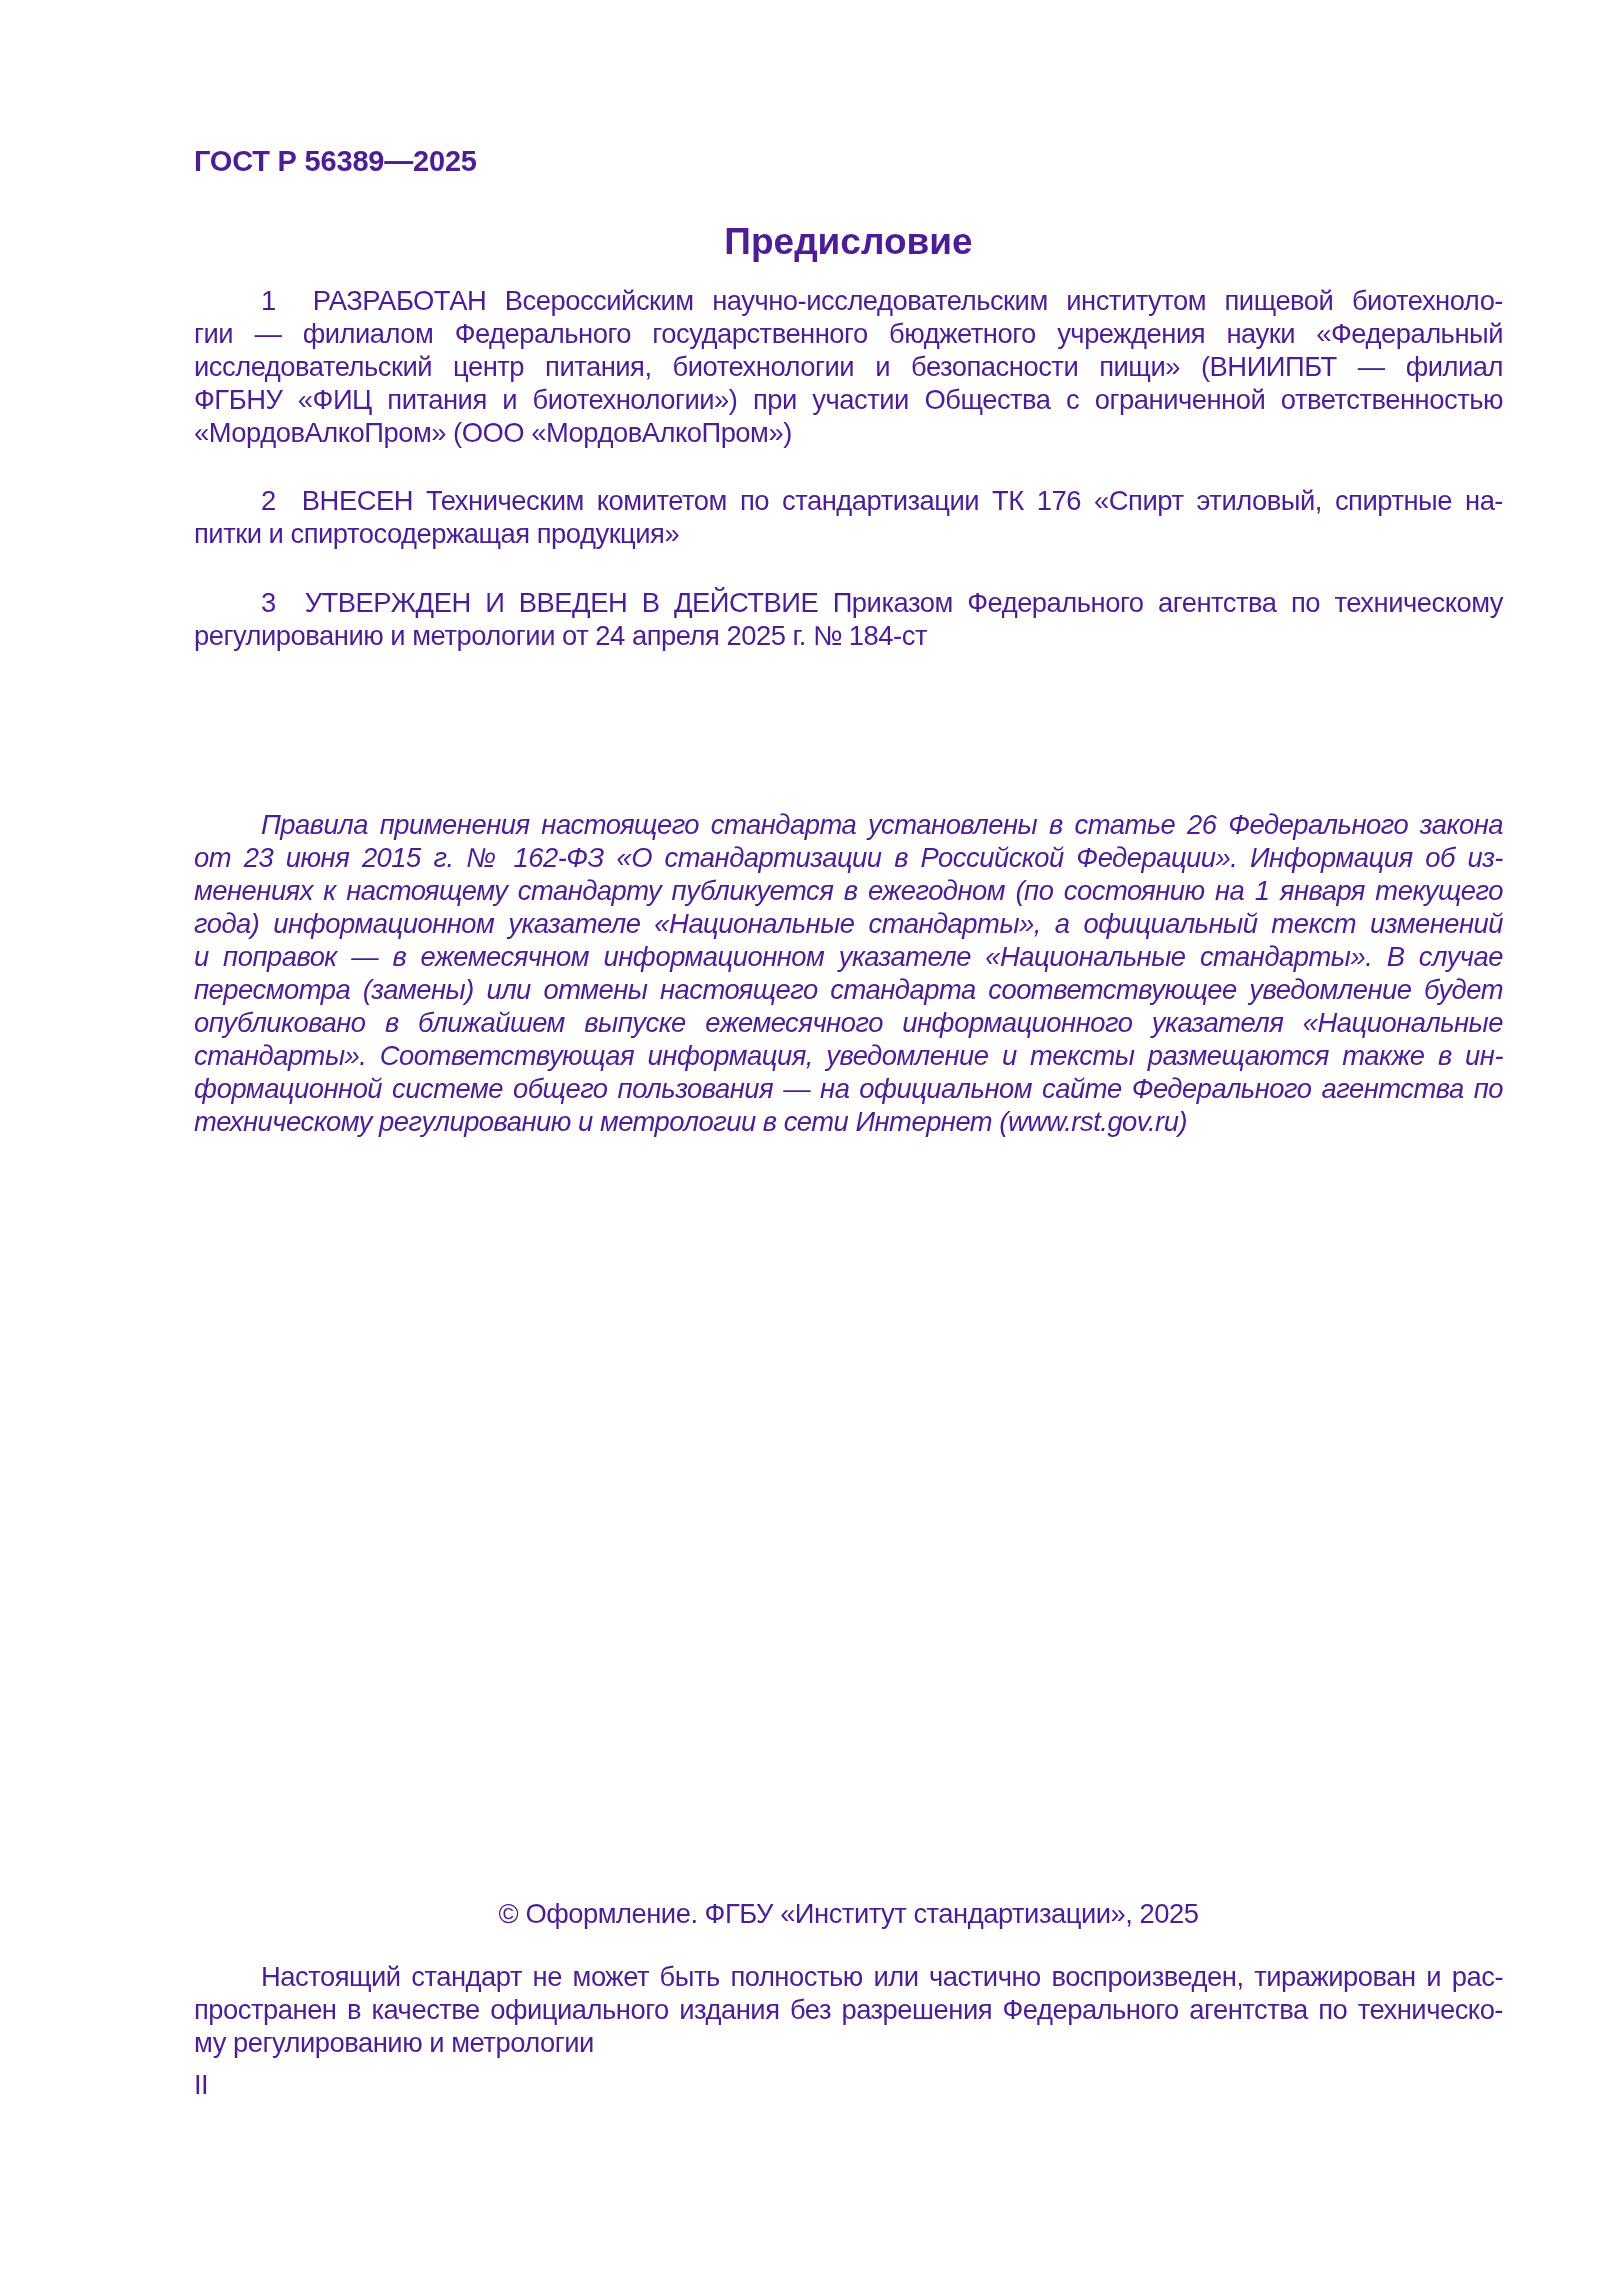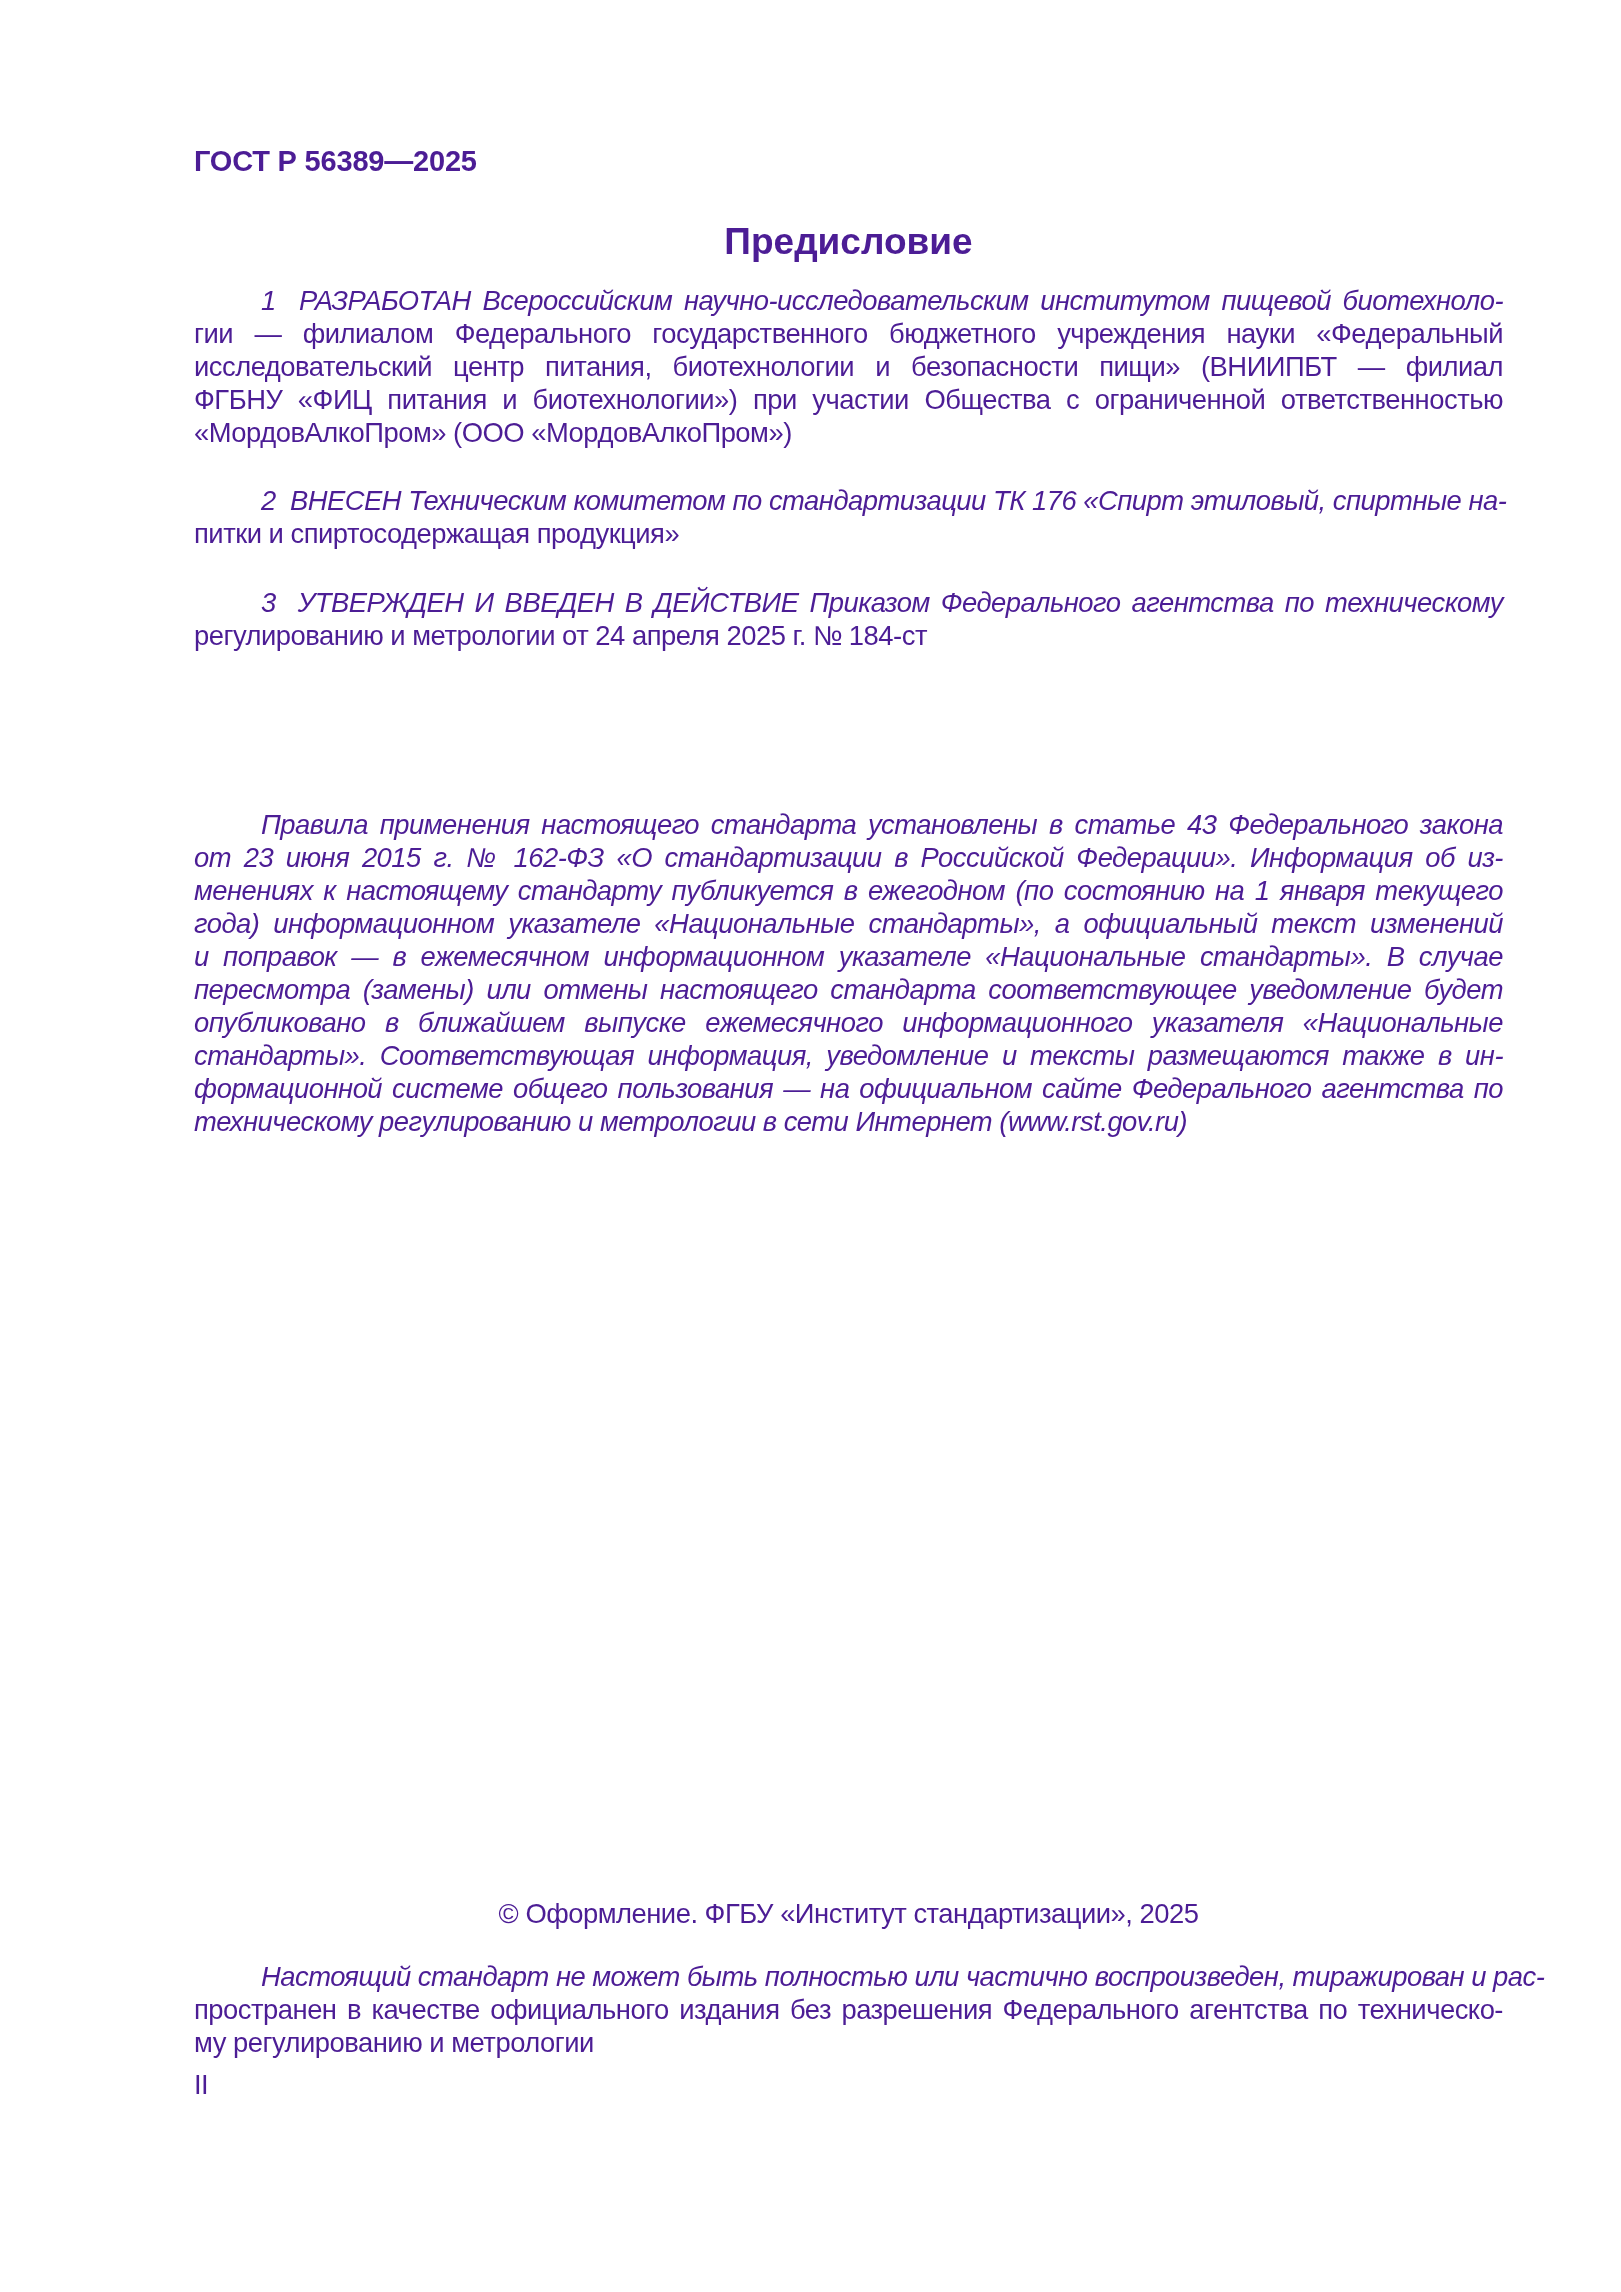"1 РАЗРАБОТАН Всероссийским" .ind { font-style: italic -> none }
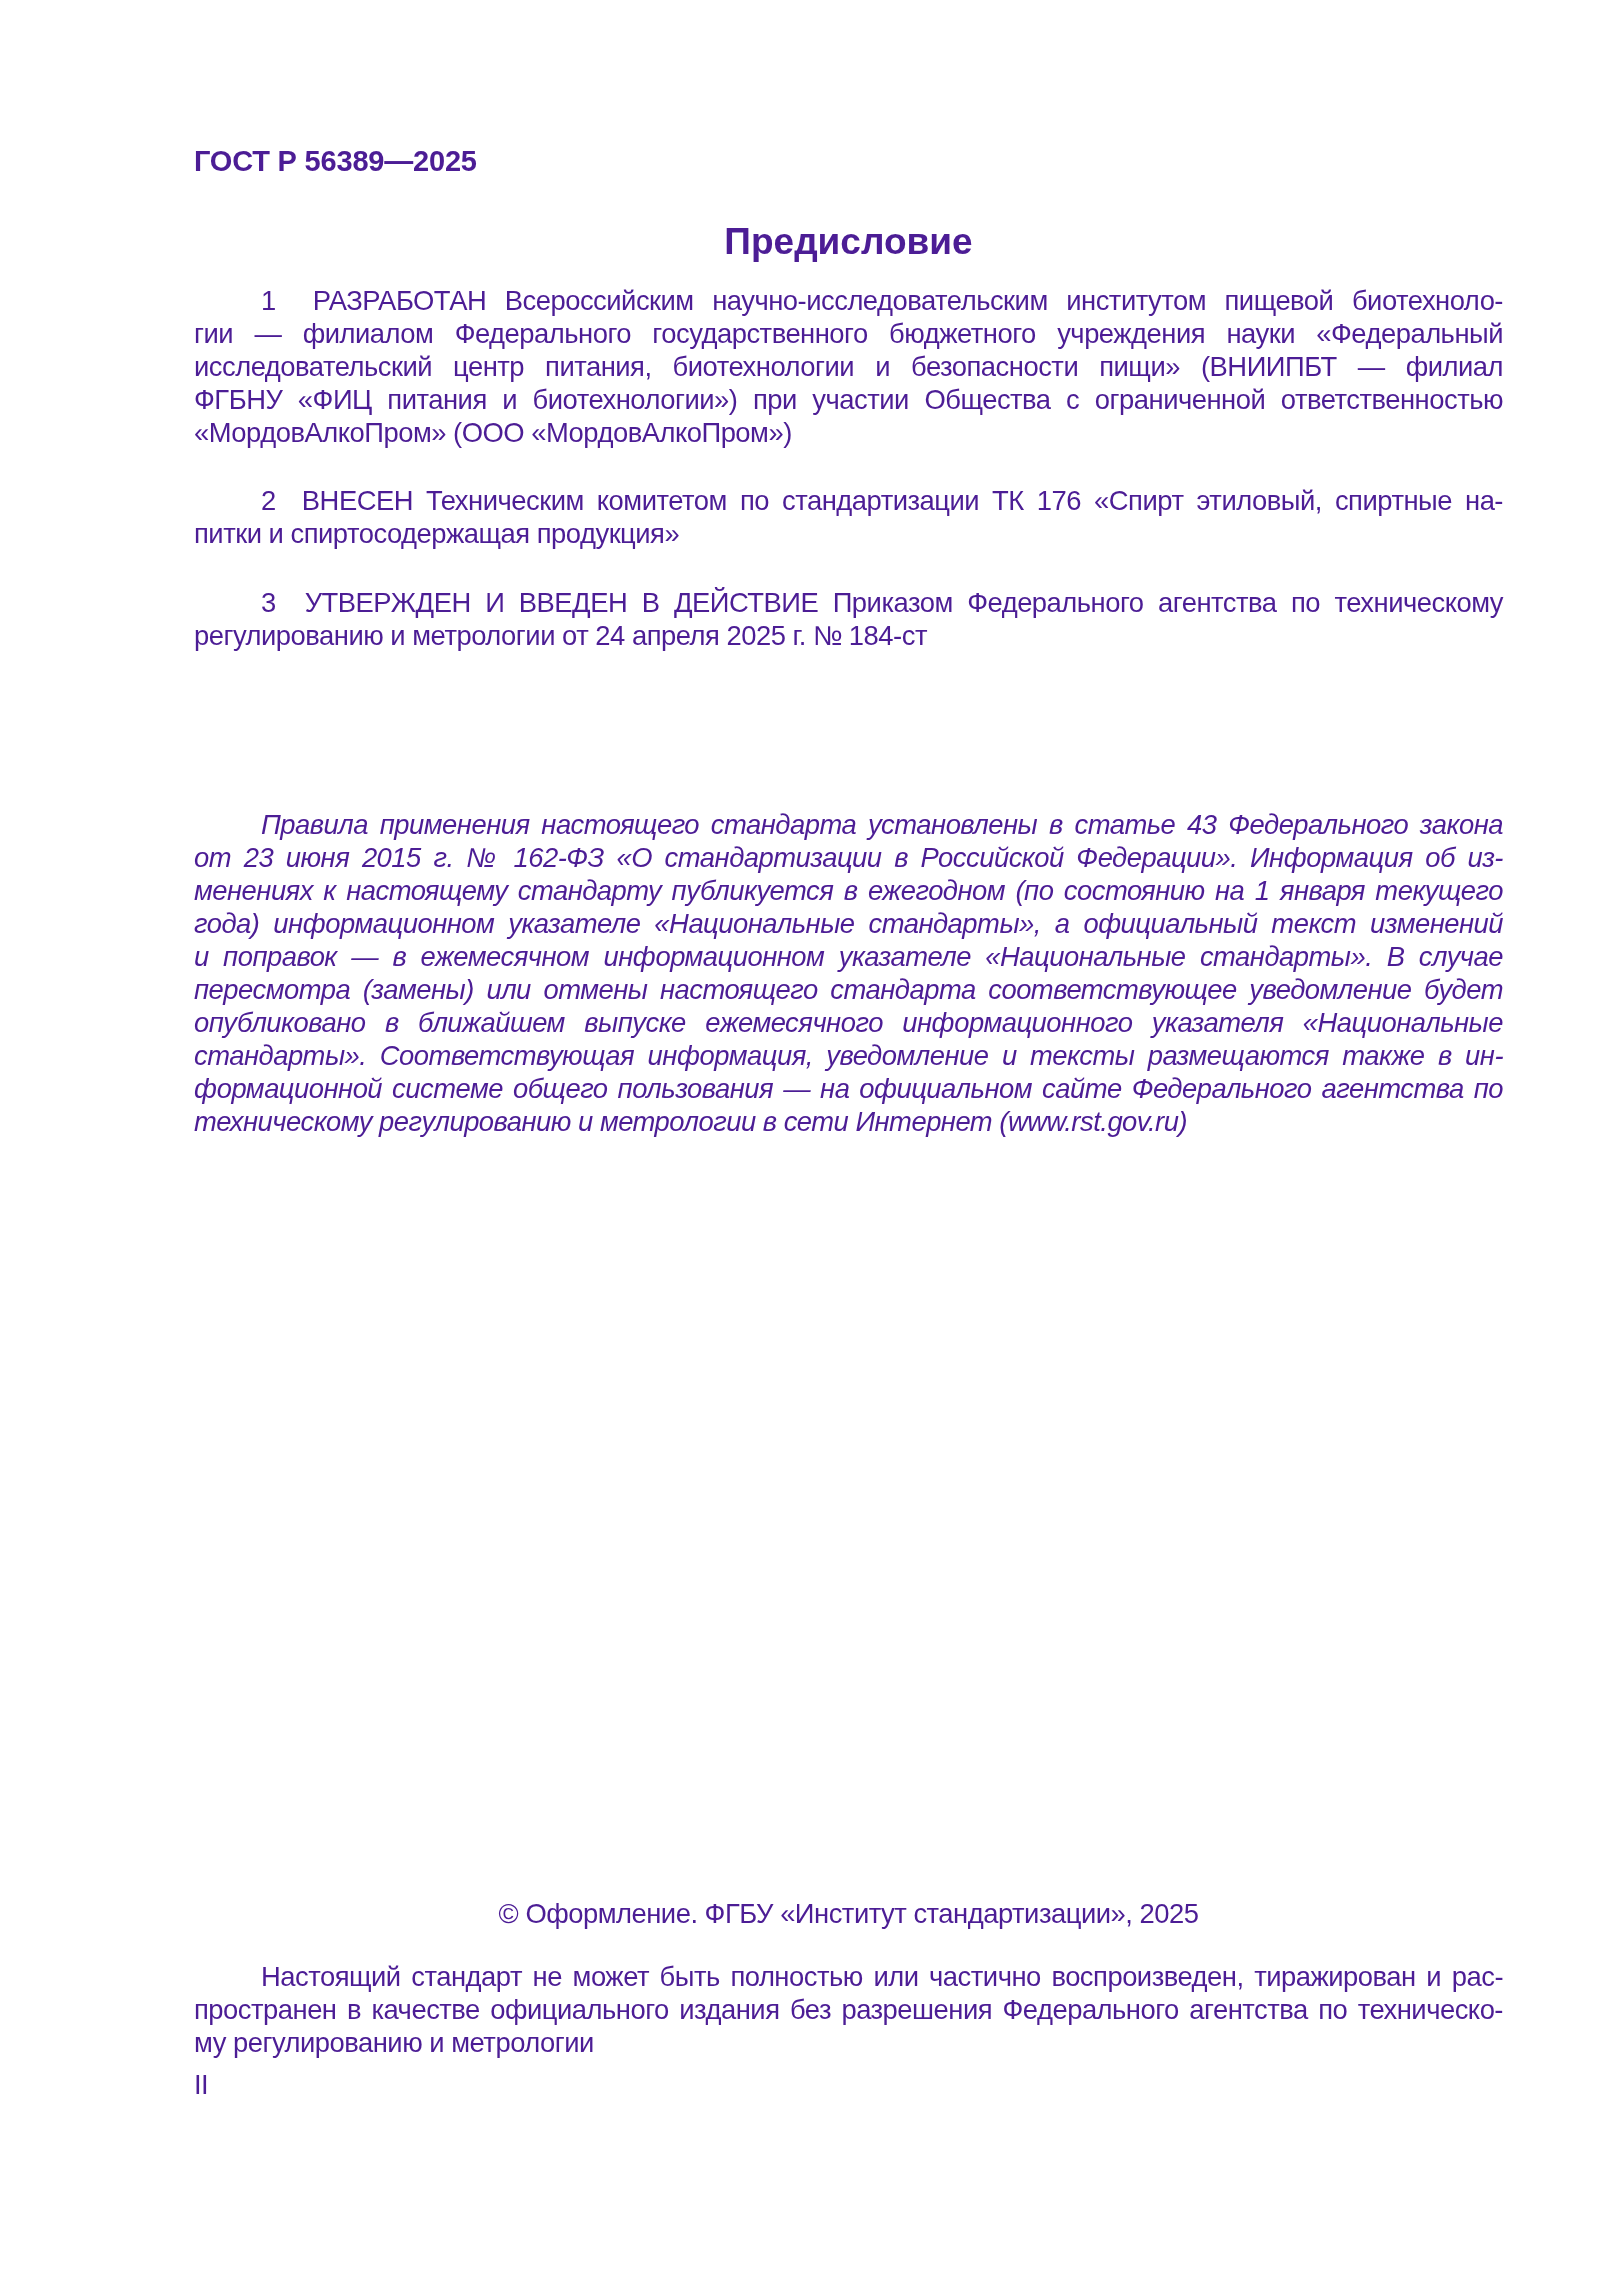"Правила применения настоящего стандарта" div.ln { text: 43 -> 26 }
